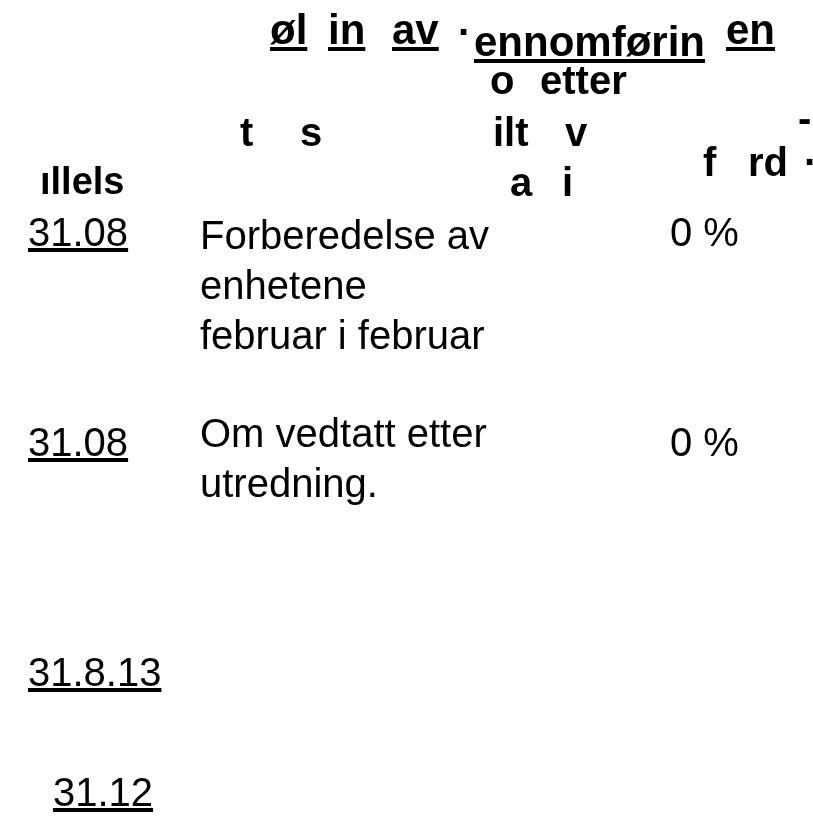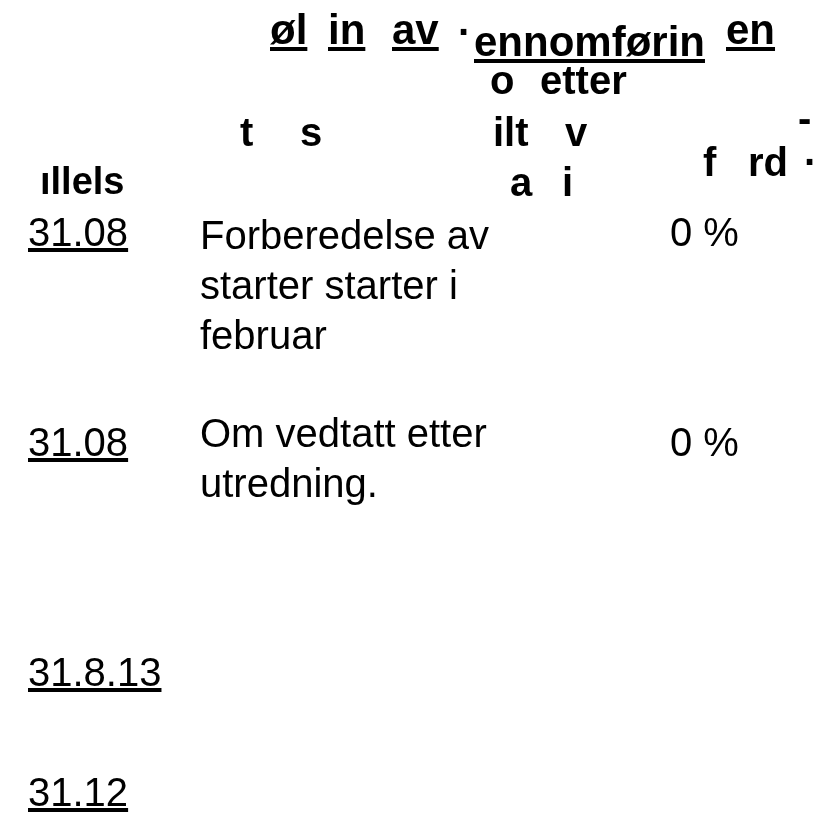"Forberedelse av starter starter i" span.abs { text: starter starter -> enhetene februar }
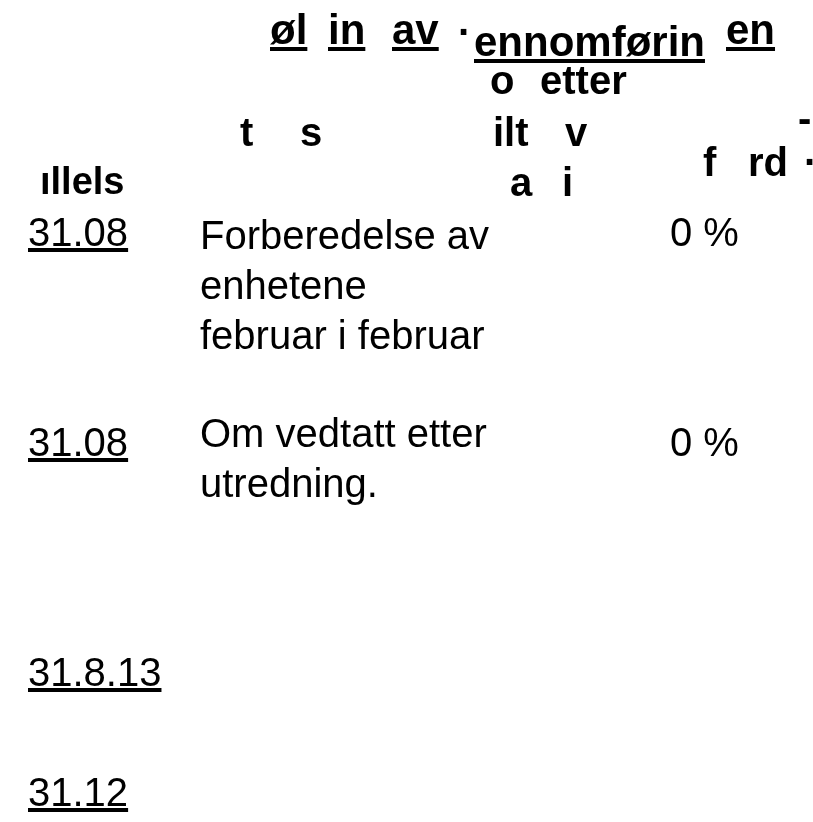"31.12" span.abs { text-align: none -> center }
